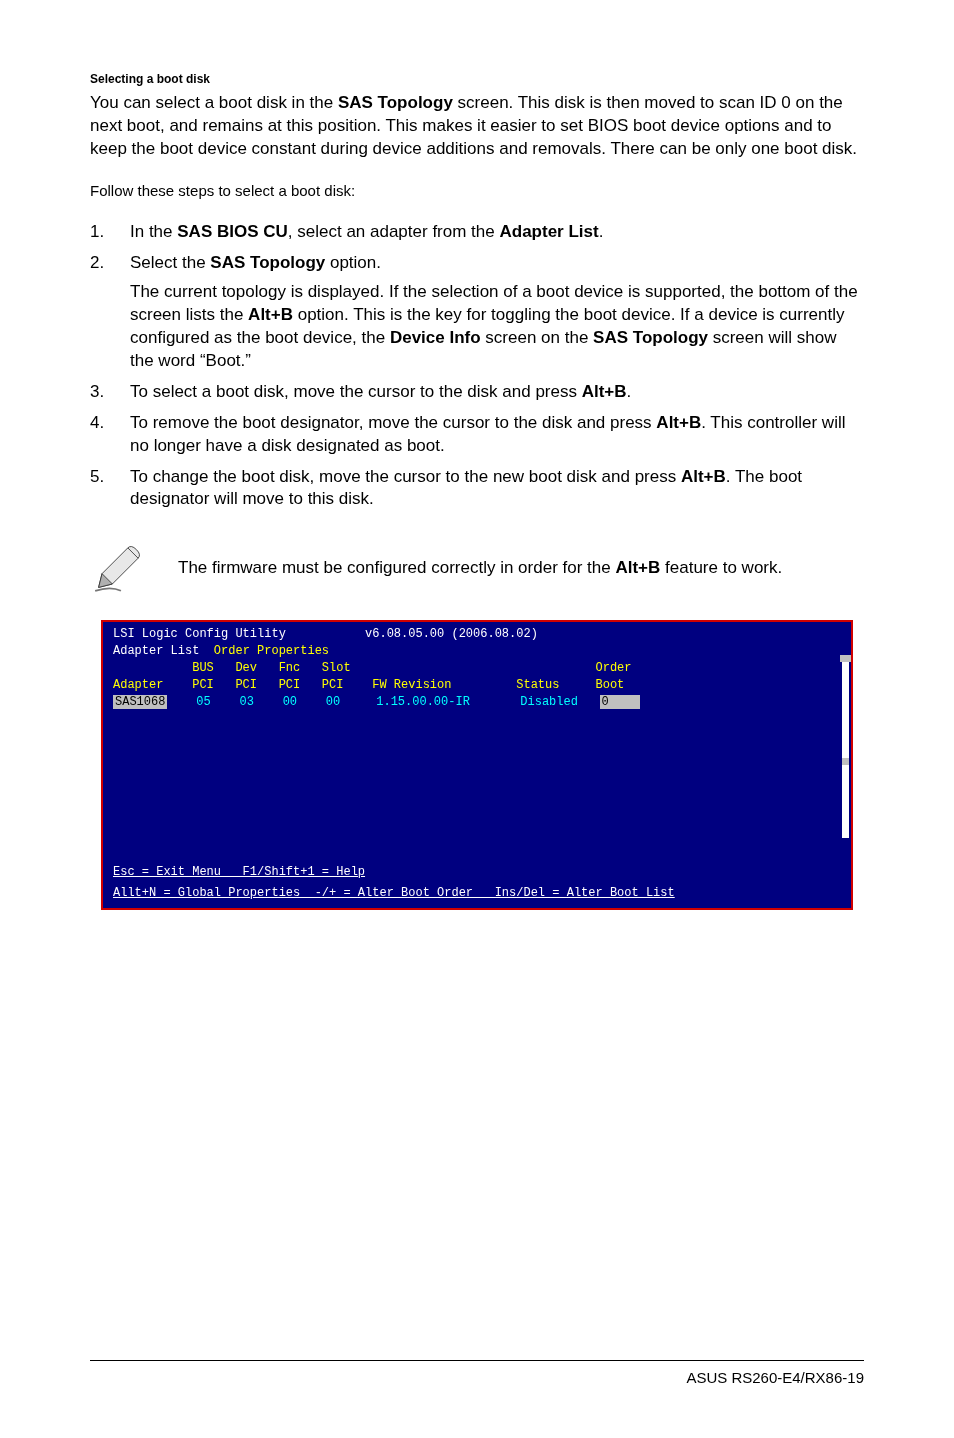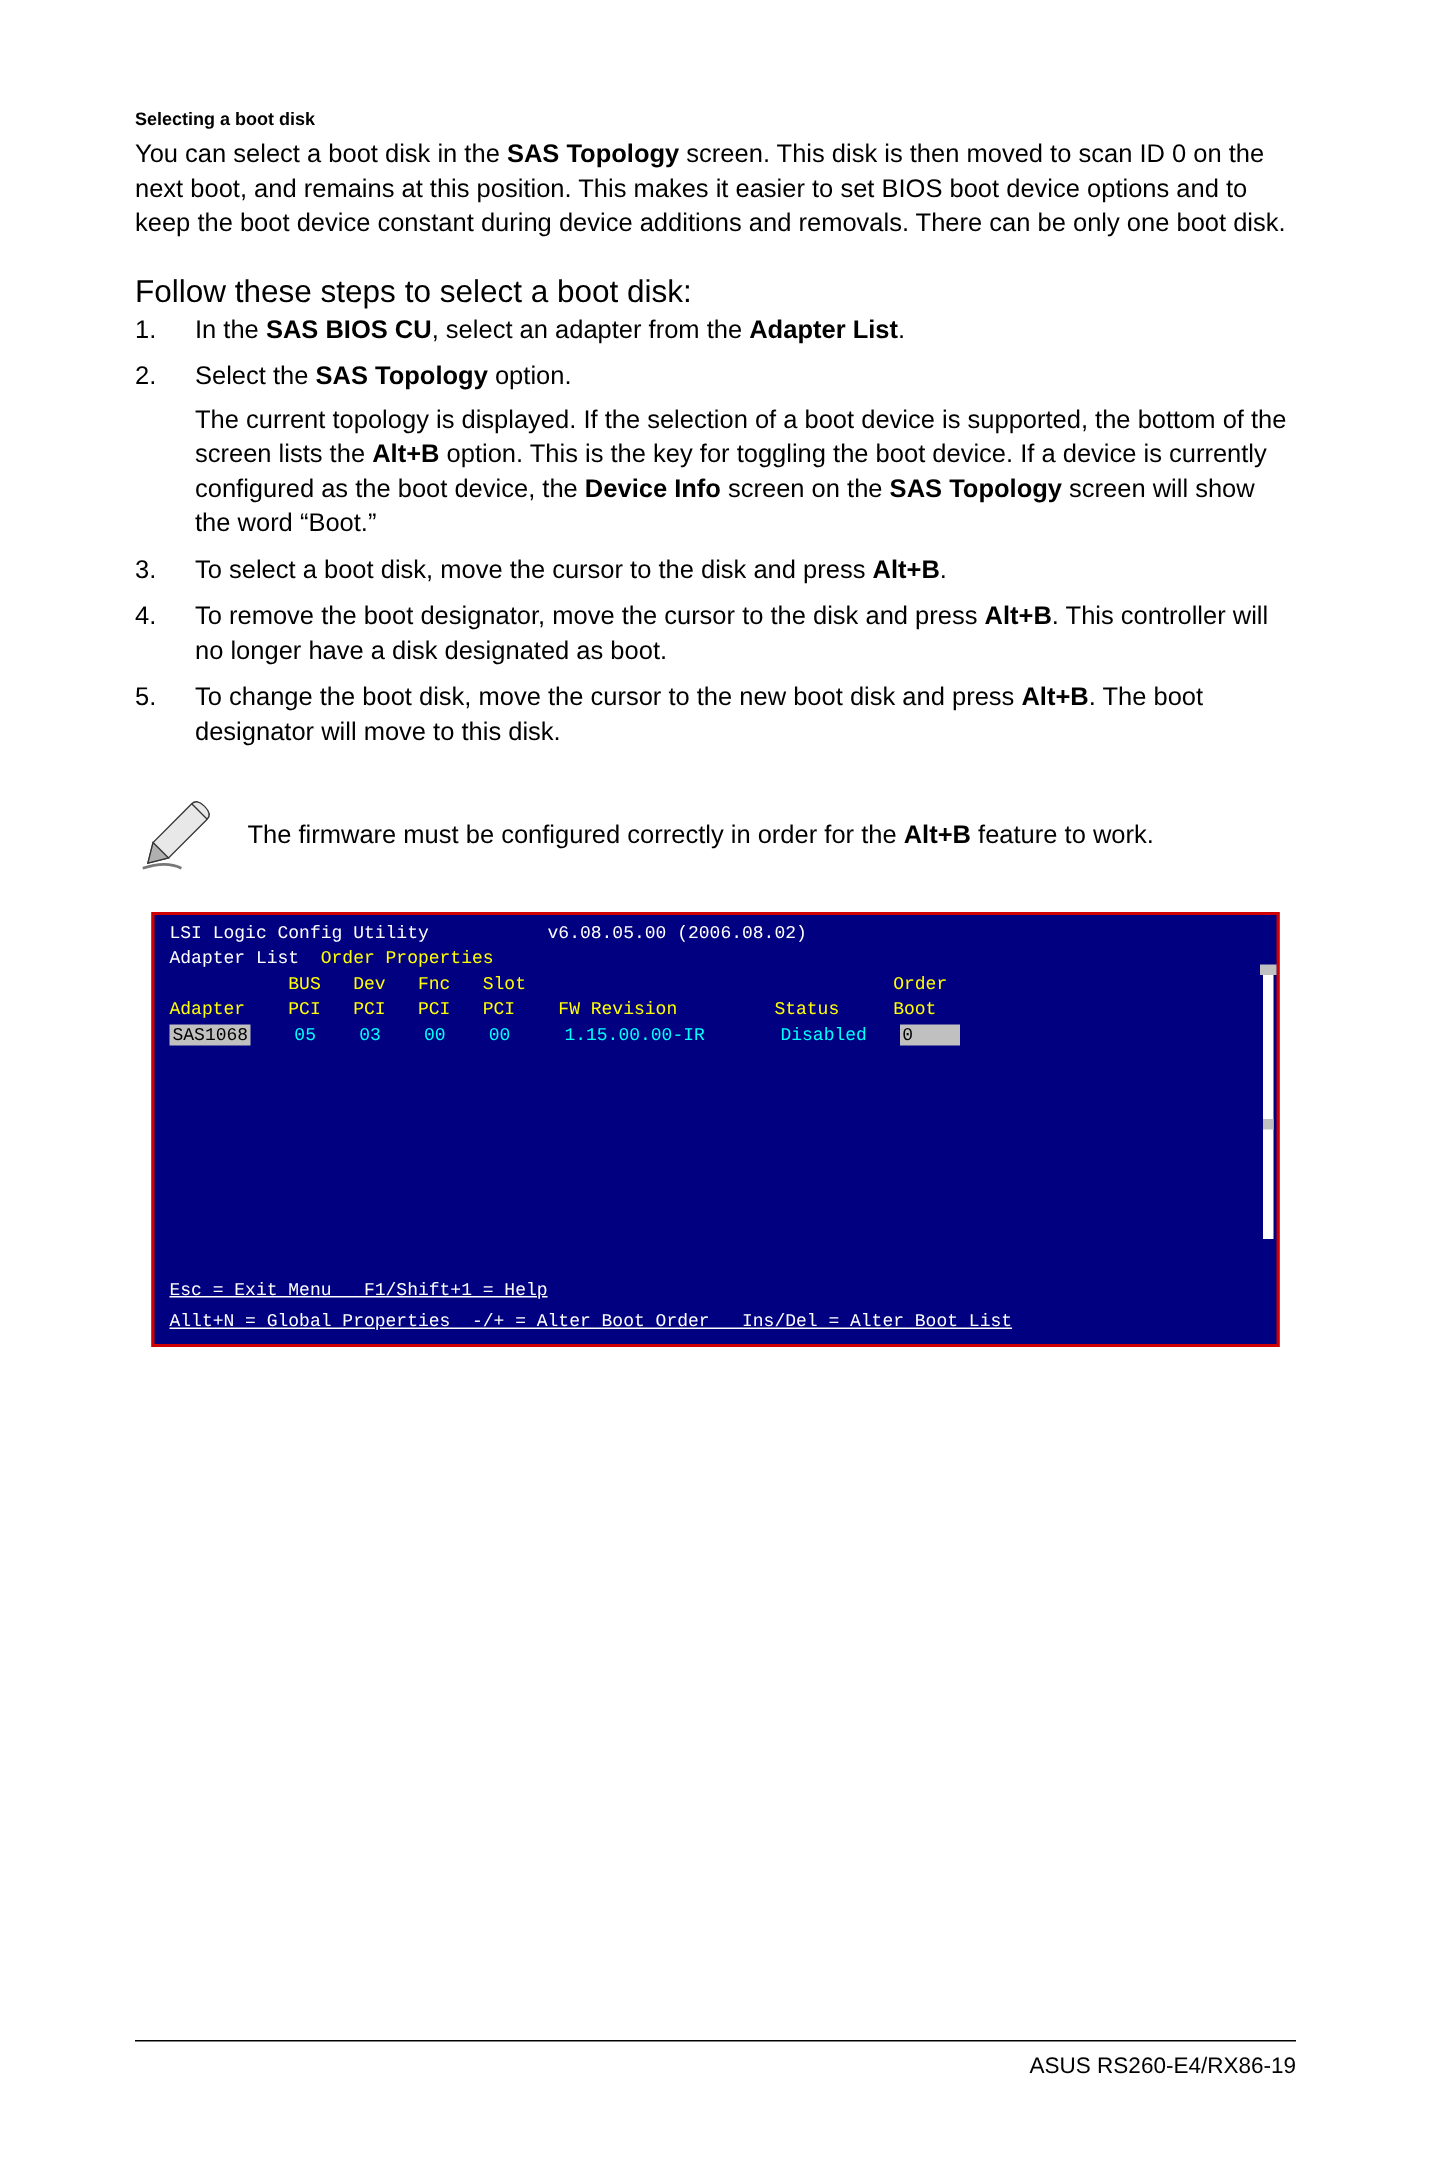"Follow these steps to select" .follow { font-size: 21px -> 15px; margin-bottom: none -> 20px }
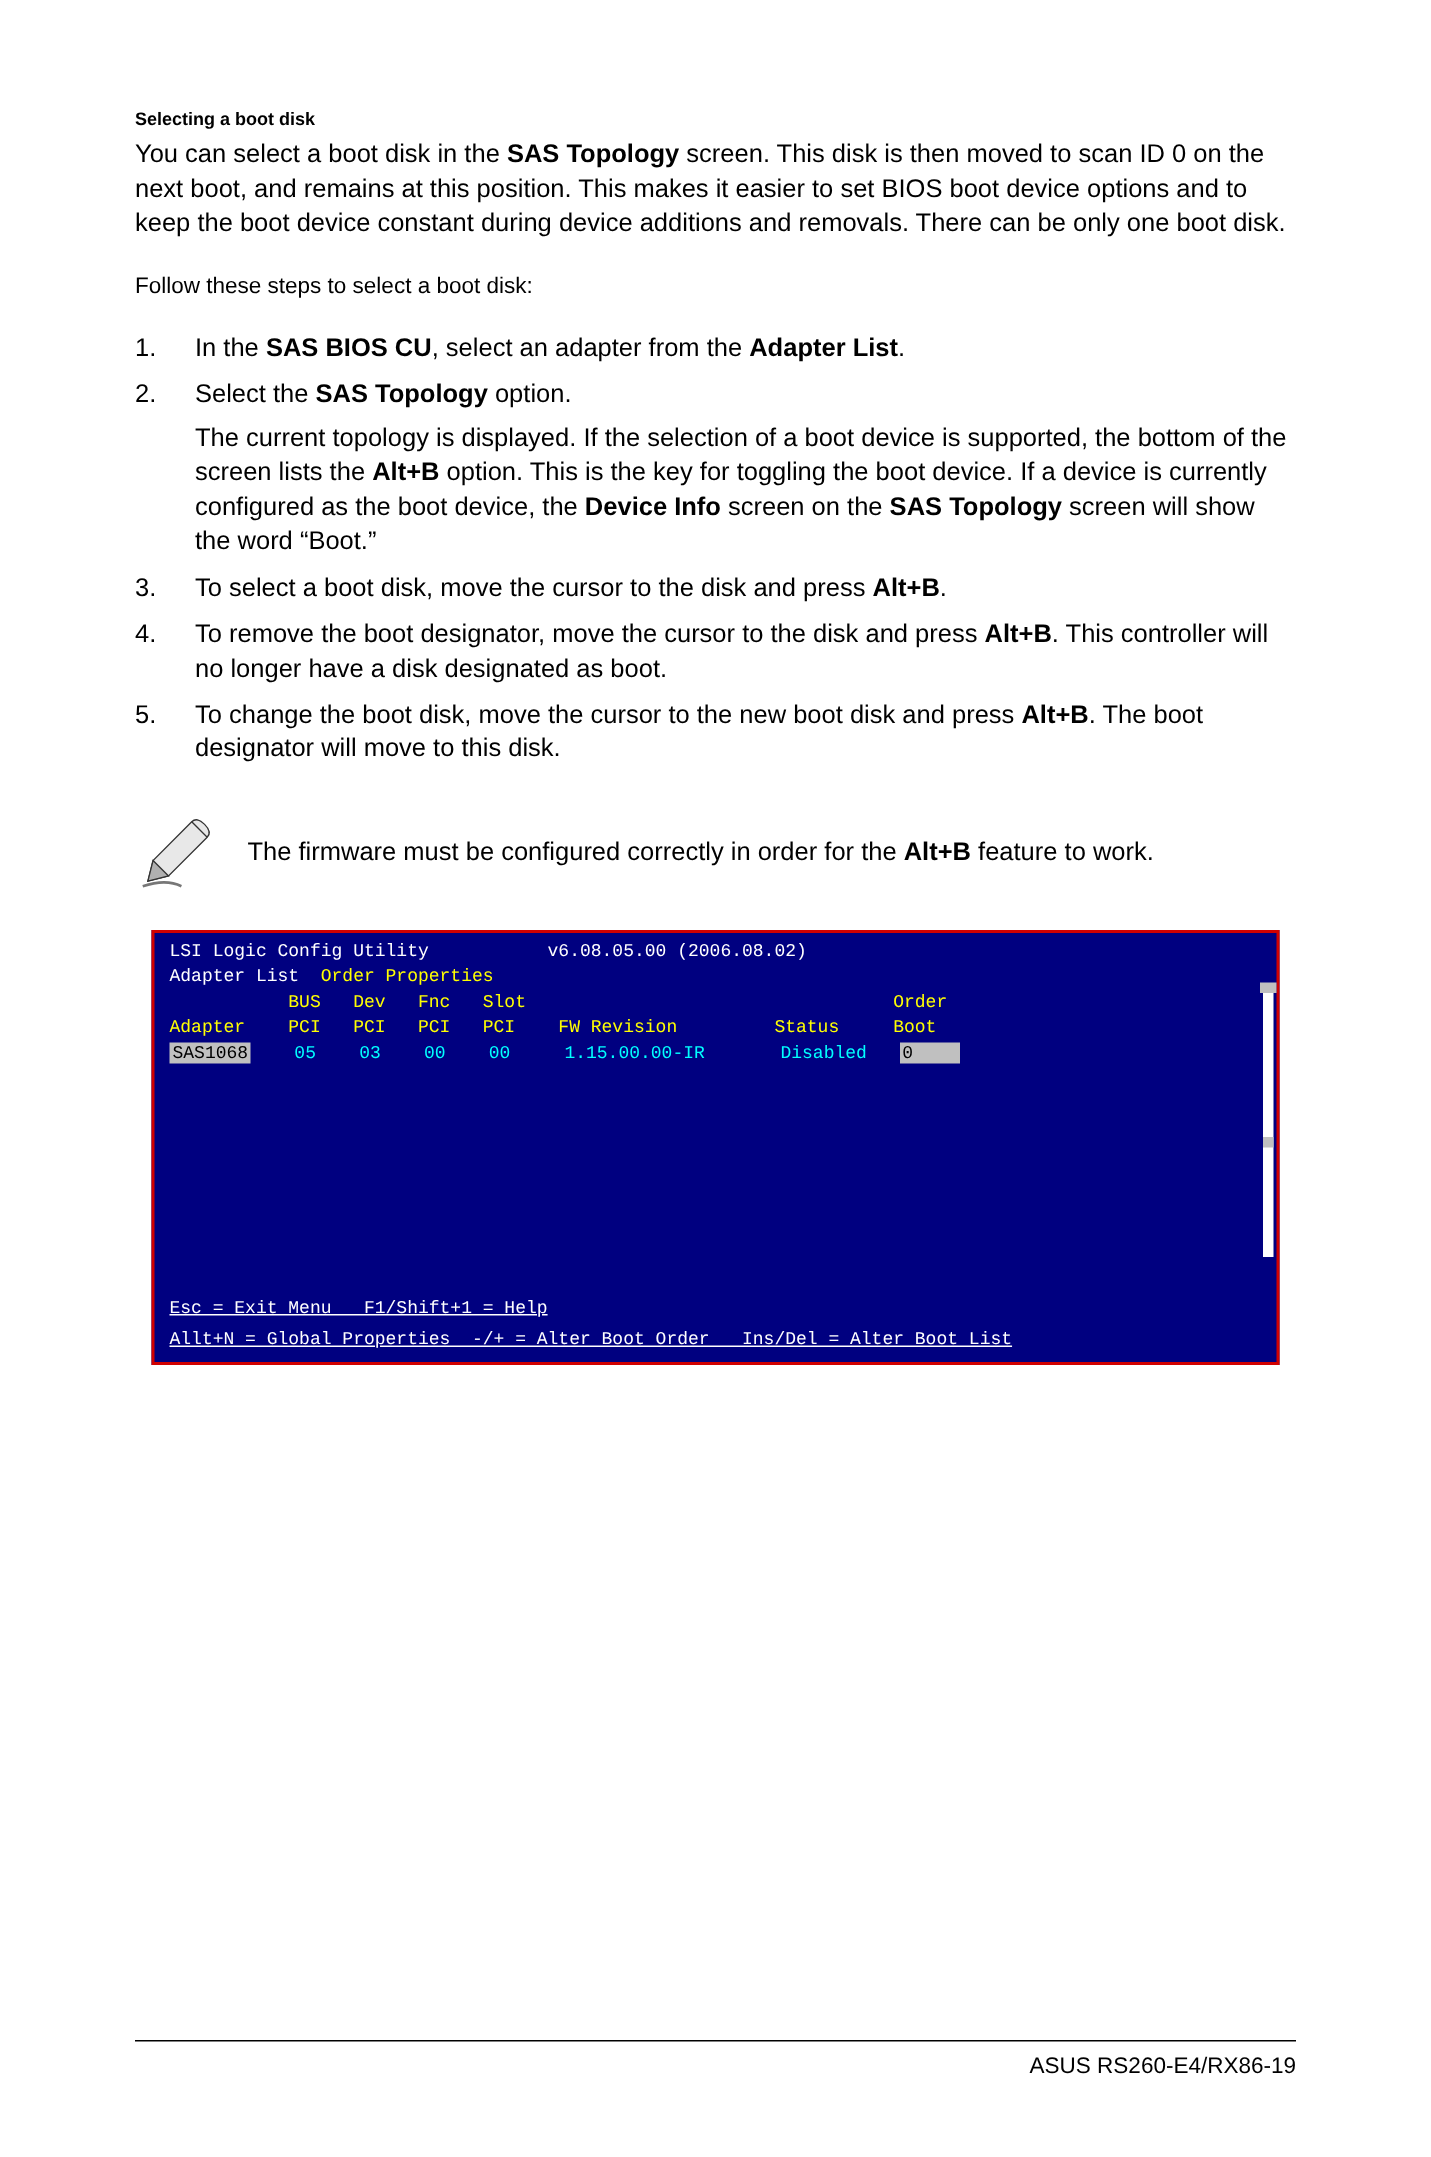"The firmware must be configured" .note-row { gap: 20px -> 33px }
